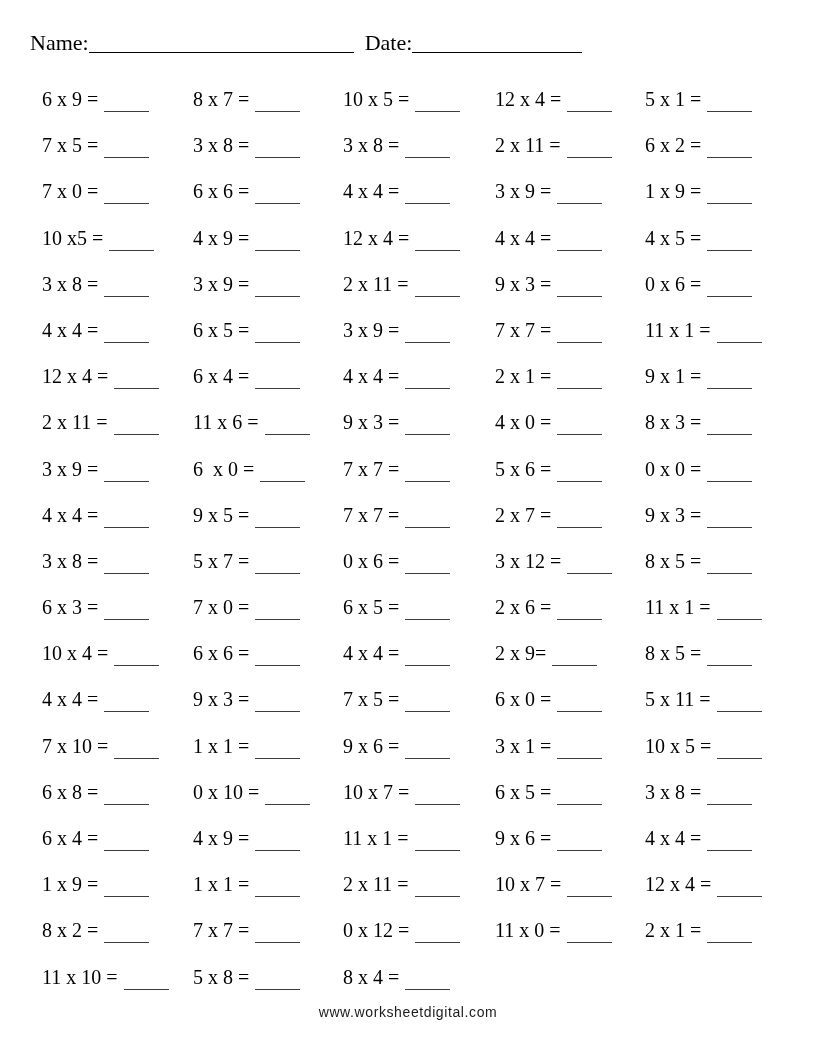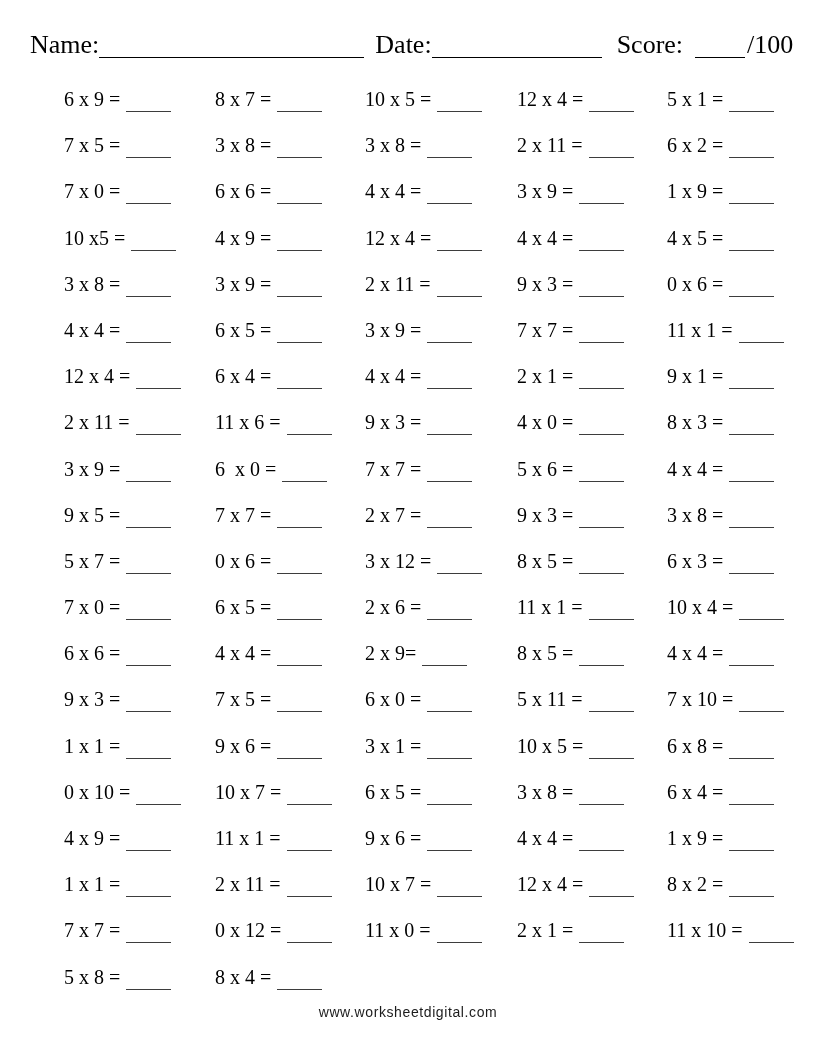"Name:" .header { font-size: 26px -> 22px }
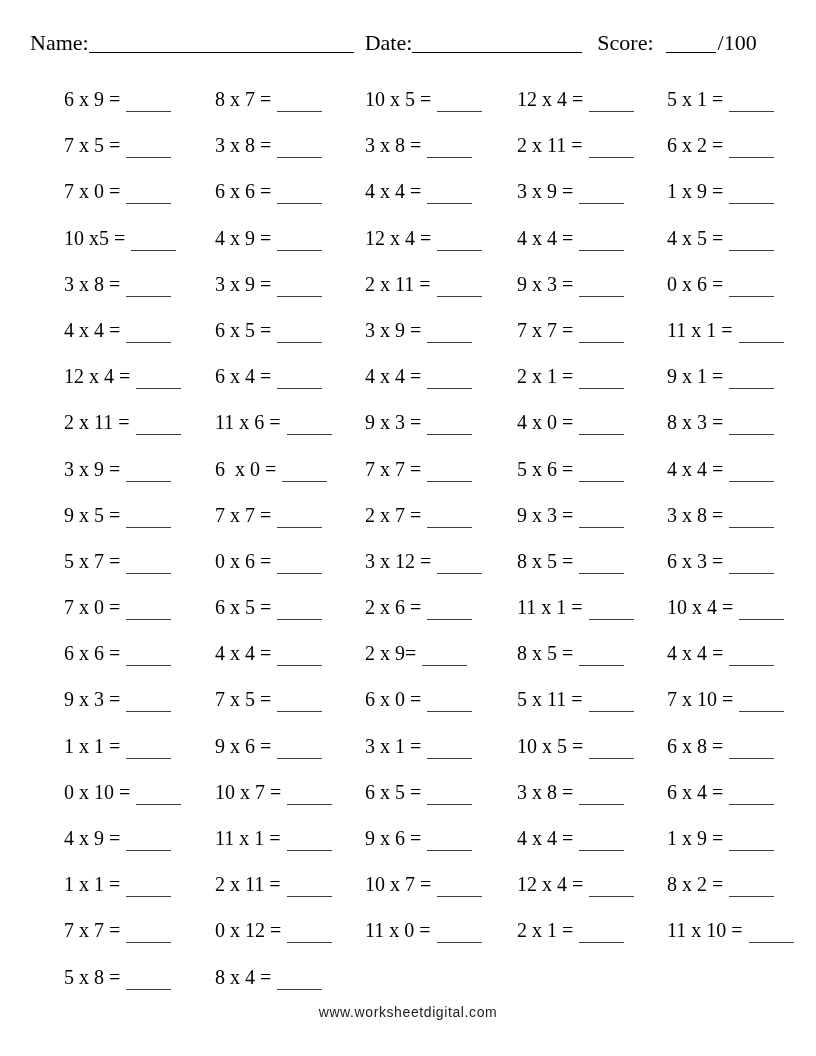"Score:" div.hgroup { html: <div> <span>Score:</span> <span></span> <span></span> <span>/100</span> </div> -> none }
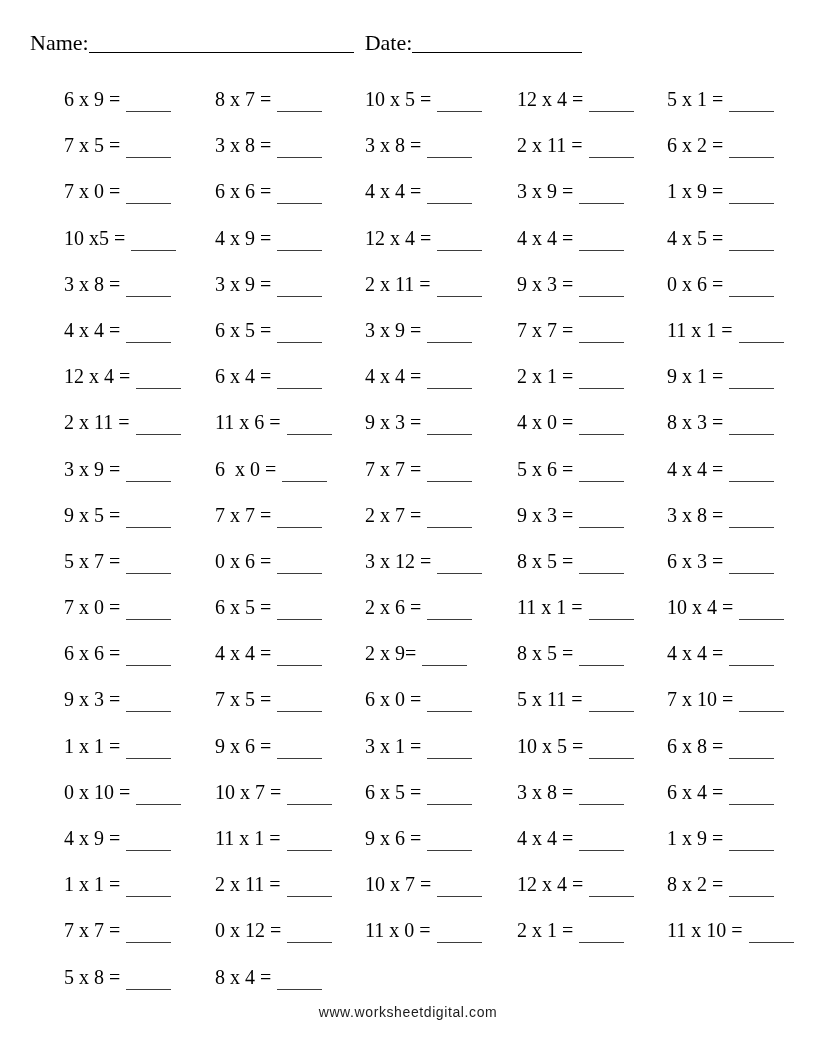"6 x 9 =" .grid { padding-left: 64px -> 42px }
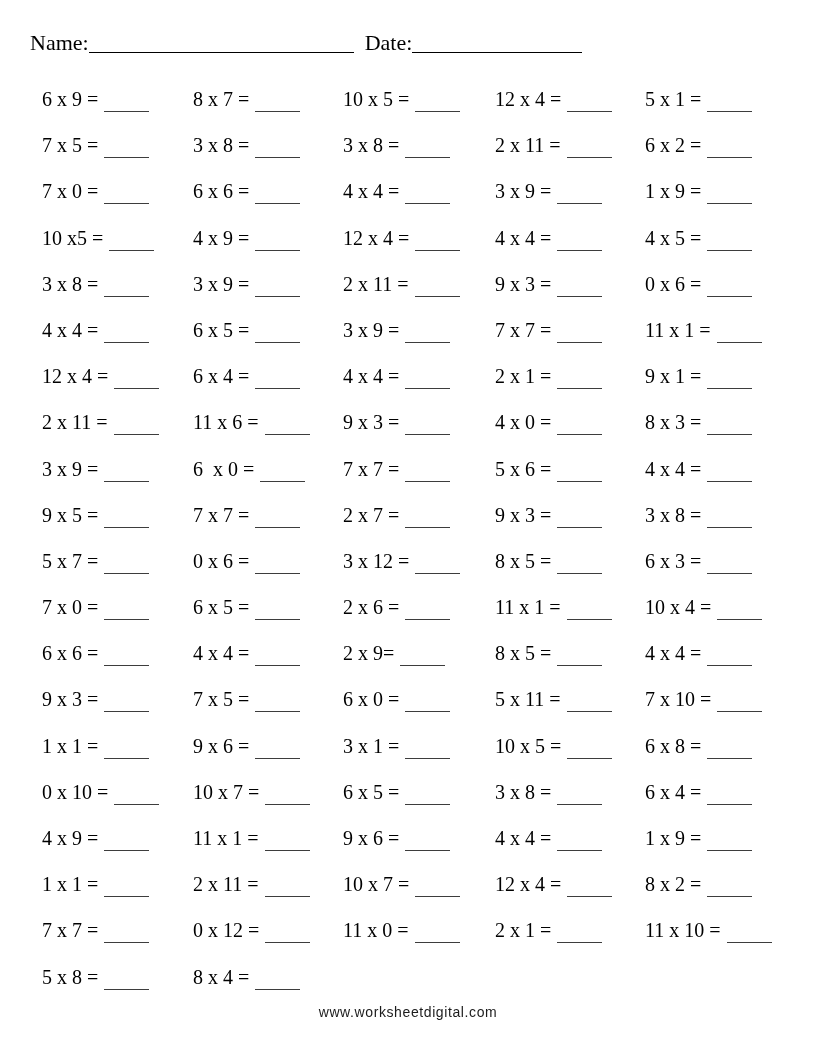"0 x 0 =" div.cell { html: none -> <div><span>0 x 0 =</span><span></span></div> }
